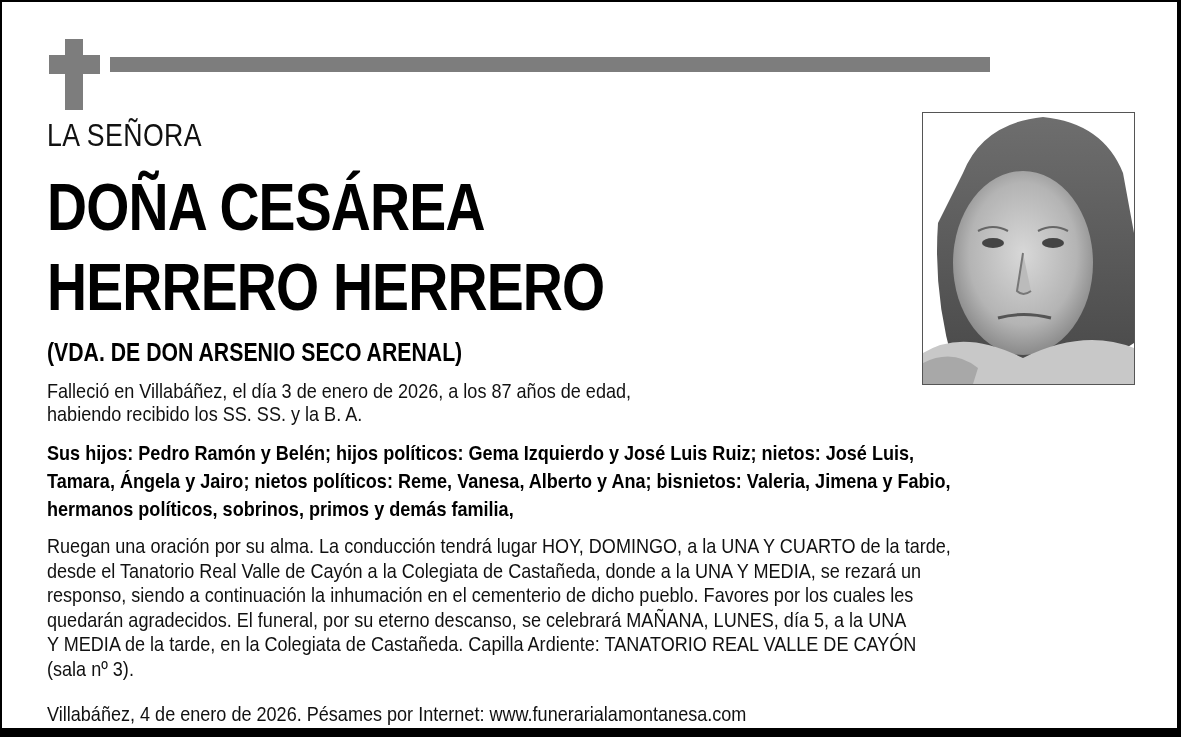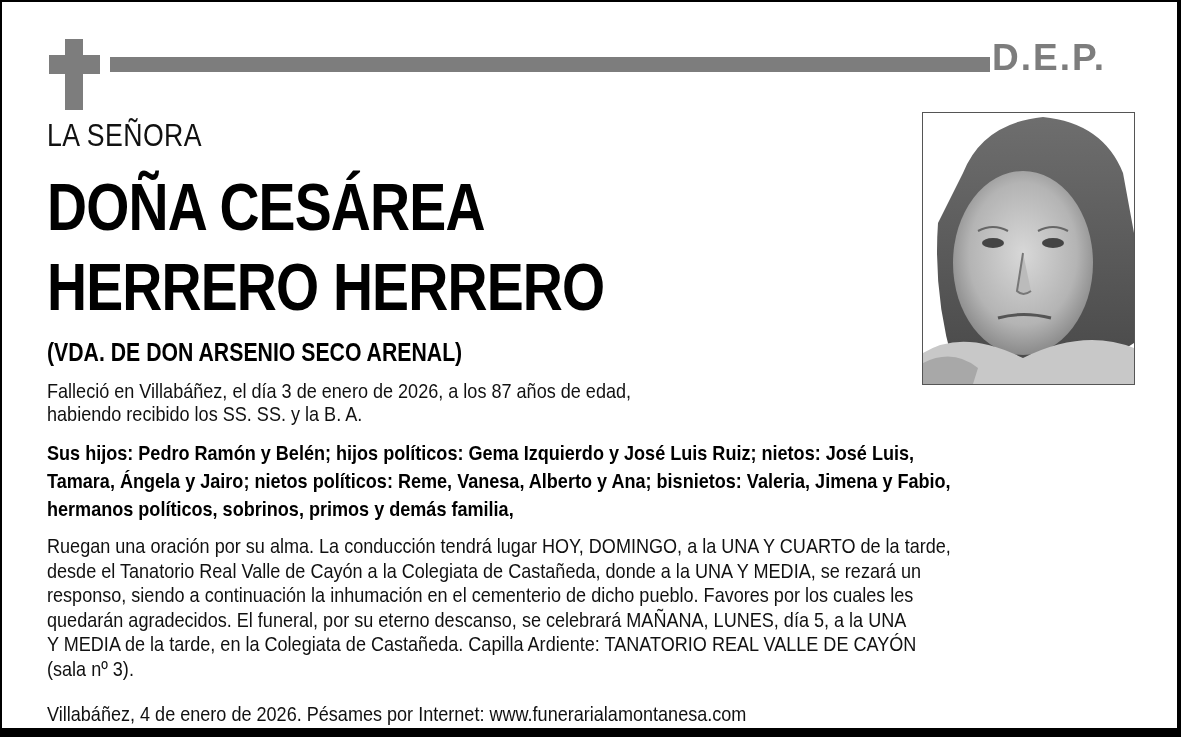"D.E.P." div.dep { html: <div>D.E.P.</div> -> none }
